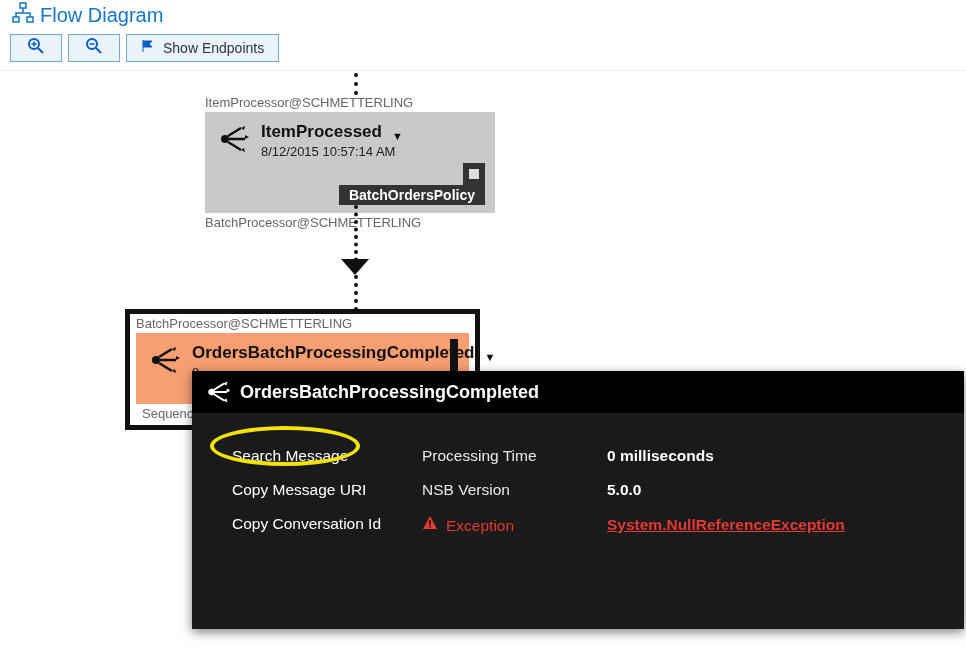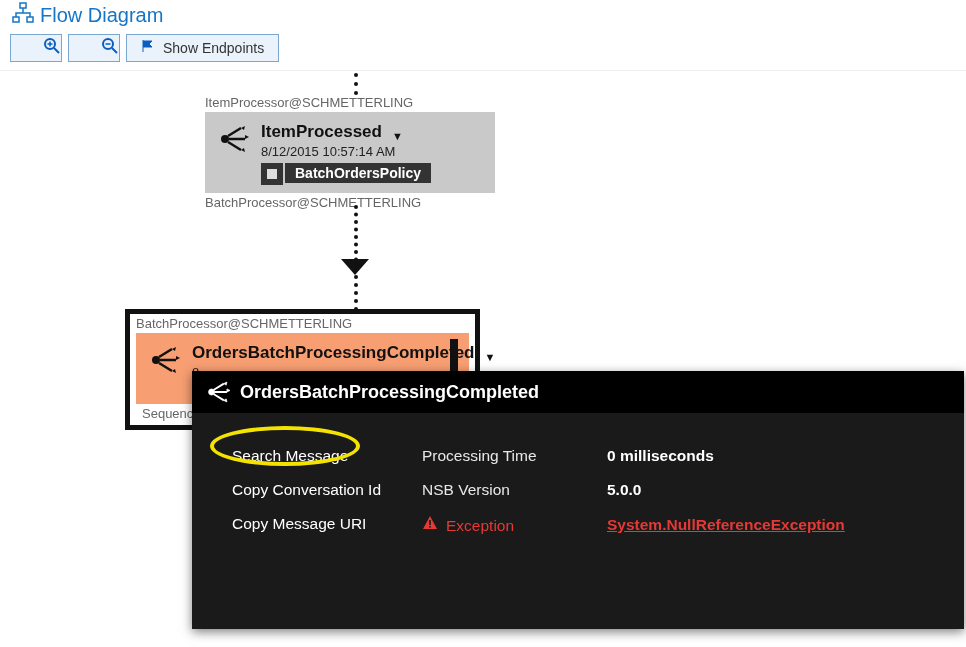"Show Endpoints" .tb-btn { justify-content: flex-end -> center }
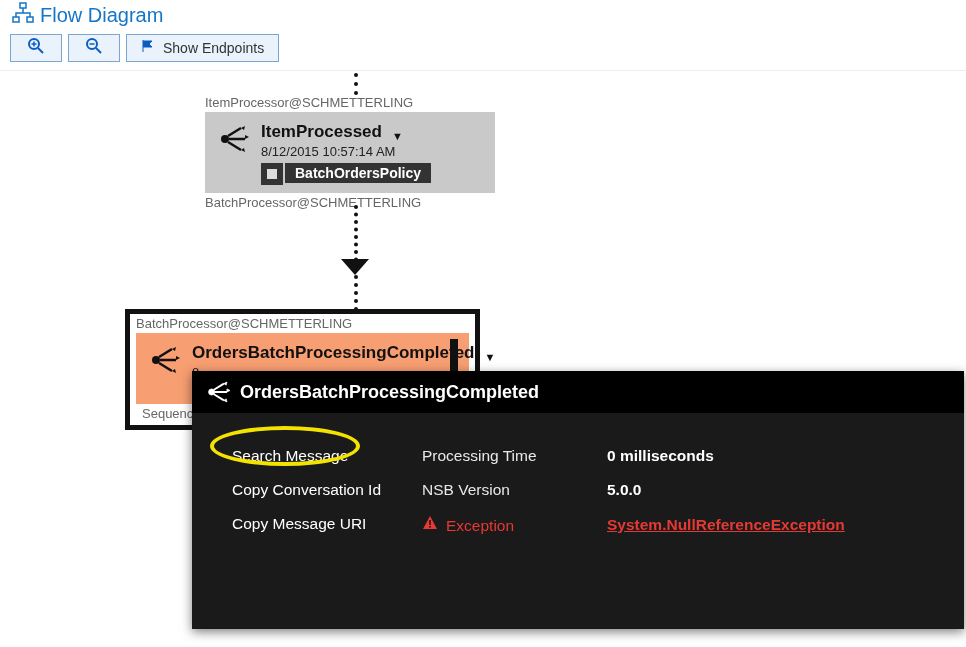"BatchOrdersPolicy" .node-tag-row { align-items: flex-start -> flex-end; flex-direction: none -> column }
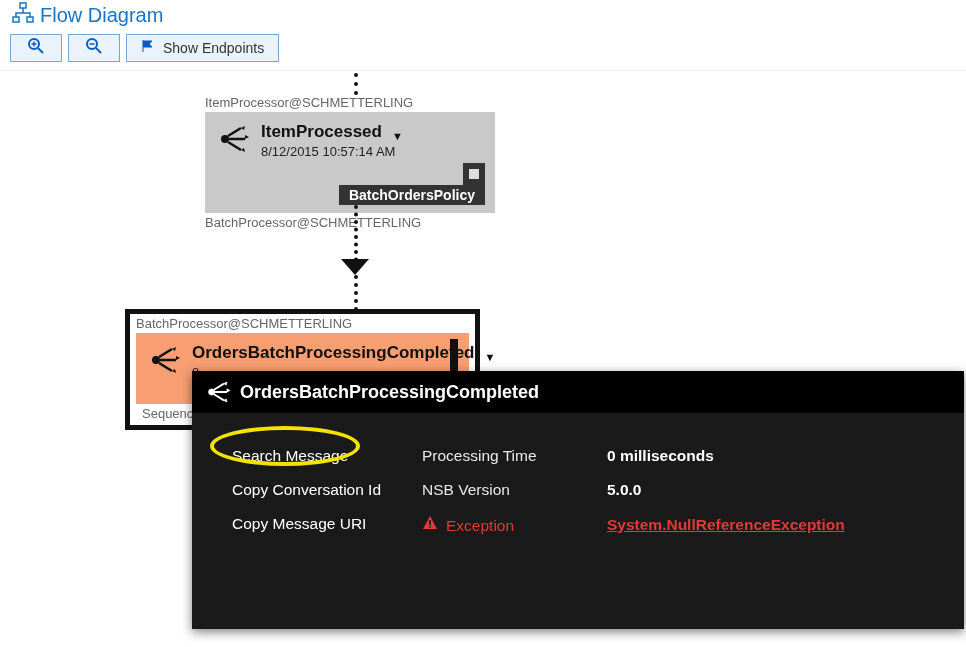"Copy Conversation Id" div.menu-item { order: before "Copy Message URI" -> after "Copy Message URI" }
